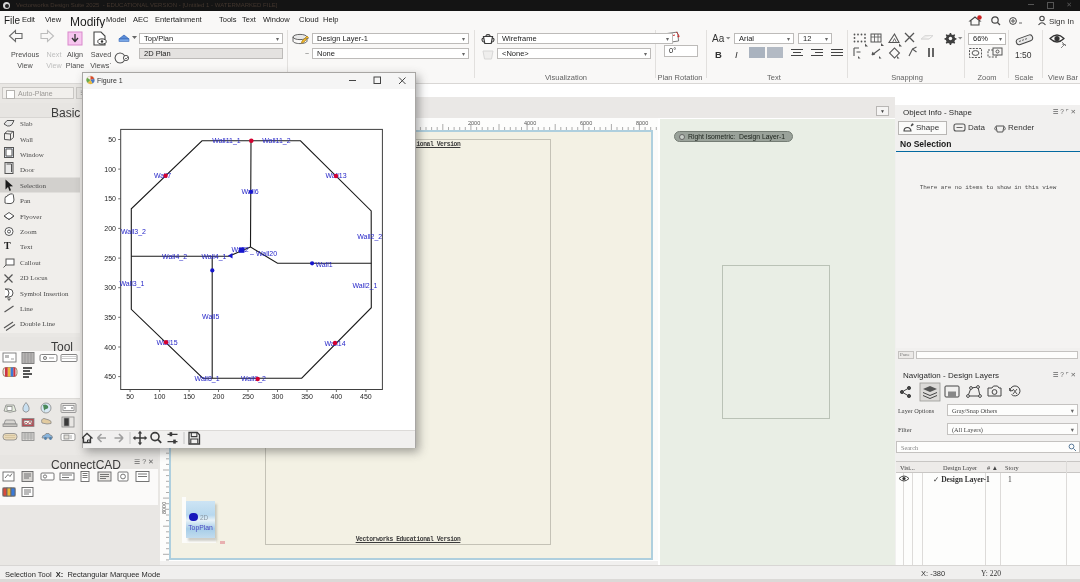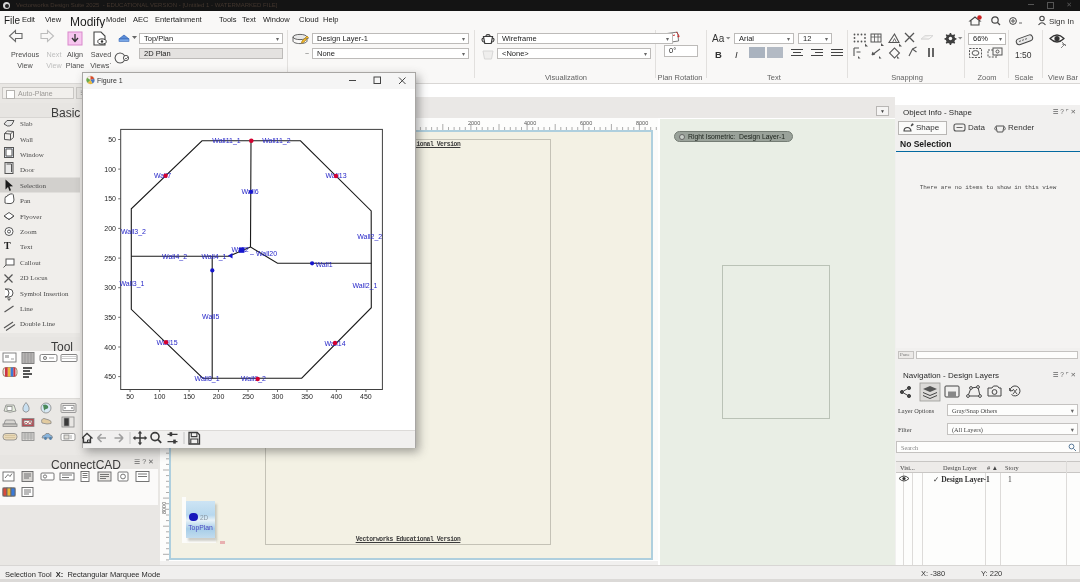"Y: 220" span { font-family: none -> Liberation Serif, serif }
